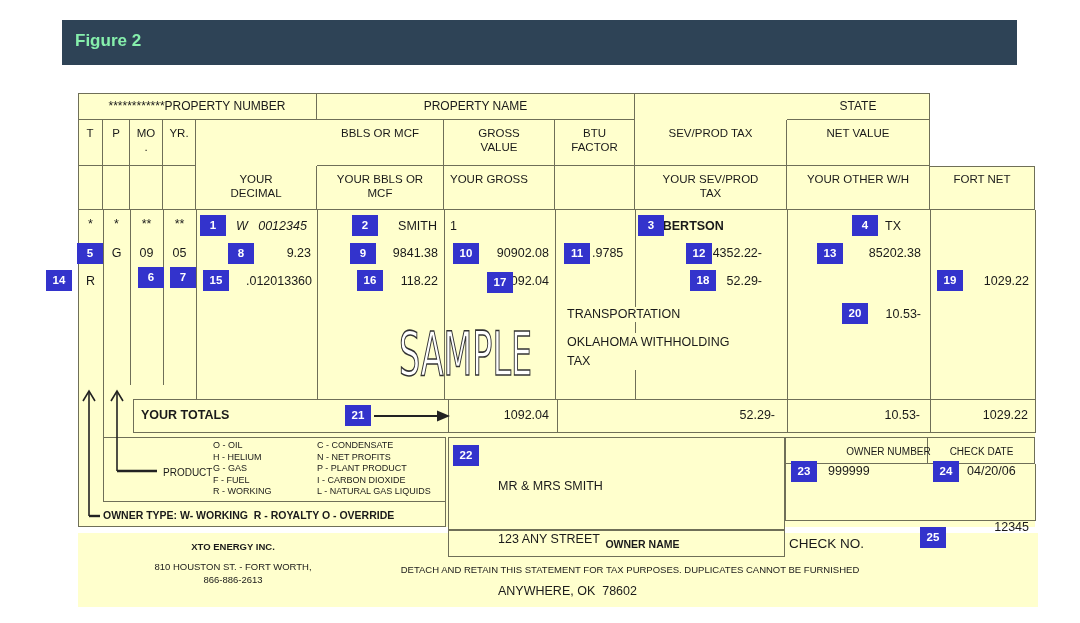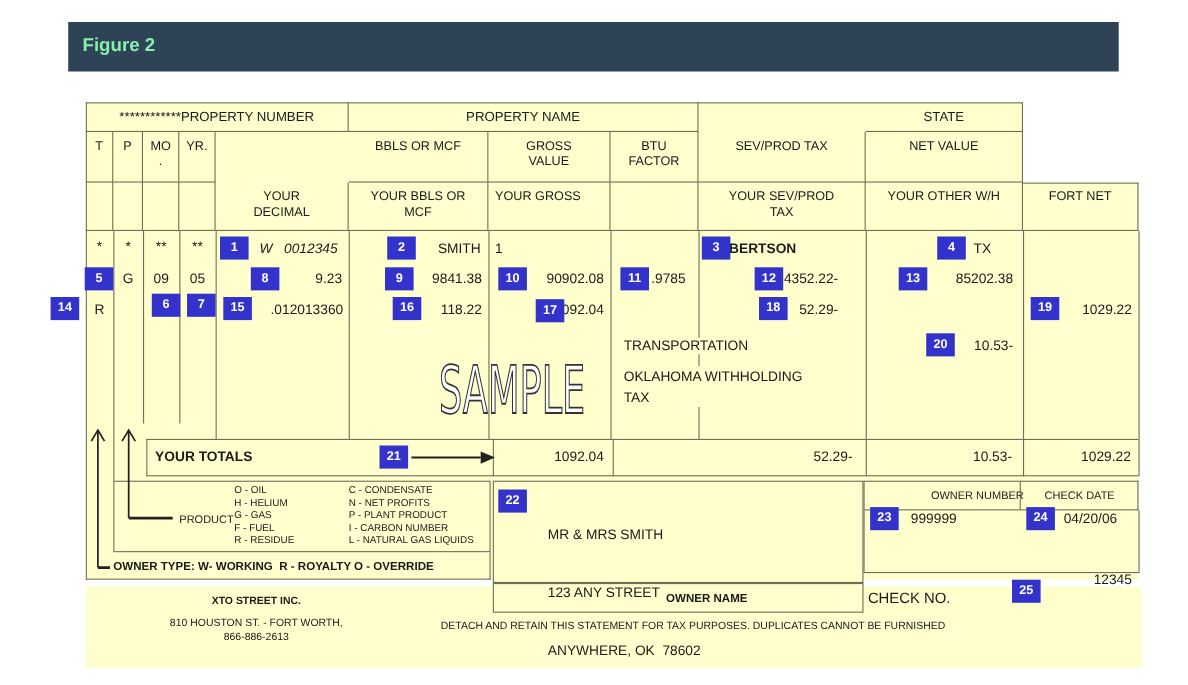"I - CARBON NUMBER" div.sm9 { text: NUMBER -> DIOXIDE }
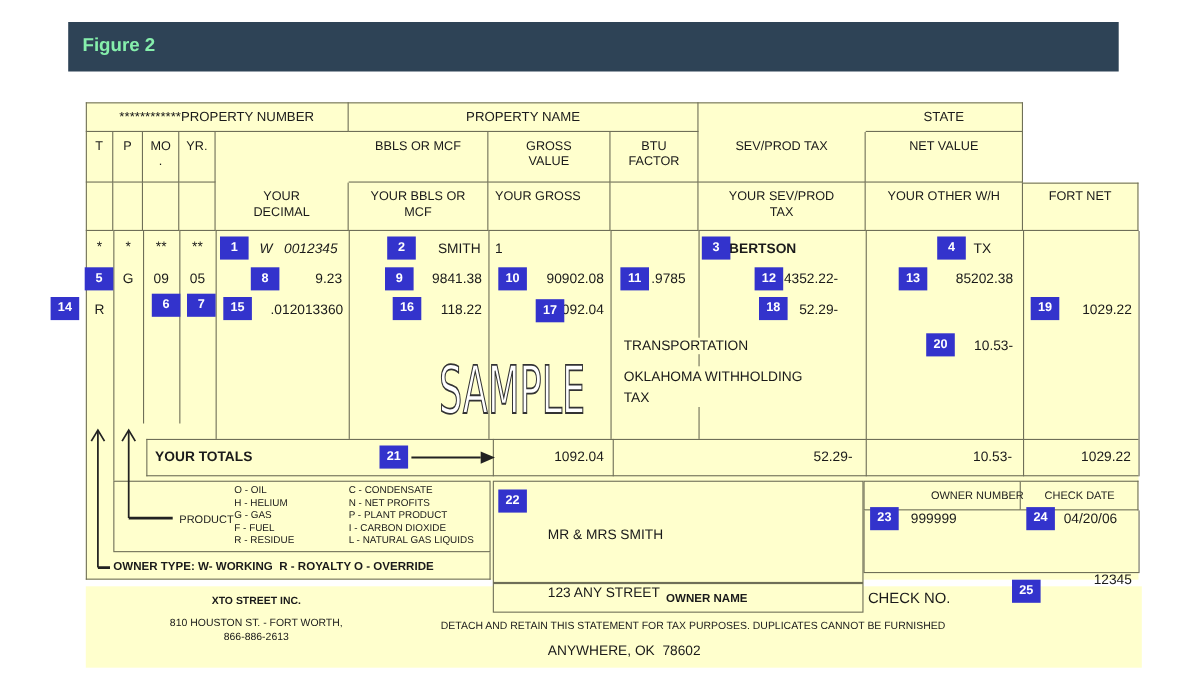"R - RESIDUE" div.sm9 { text: RESIDUE -> WORKING }
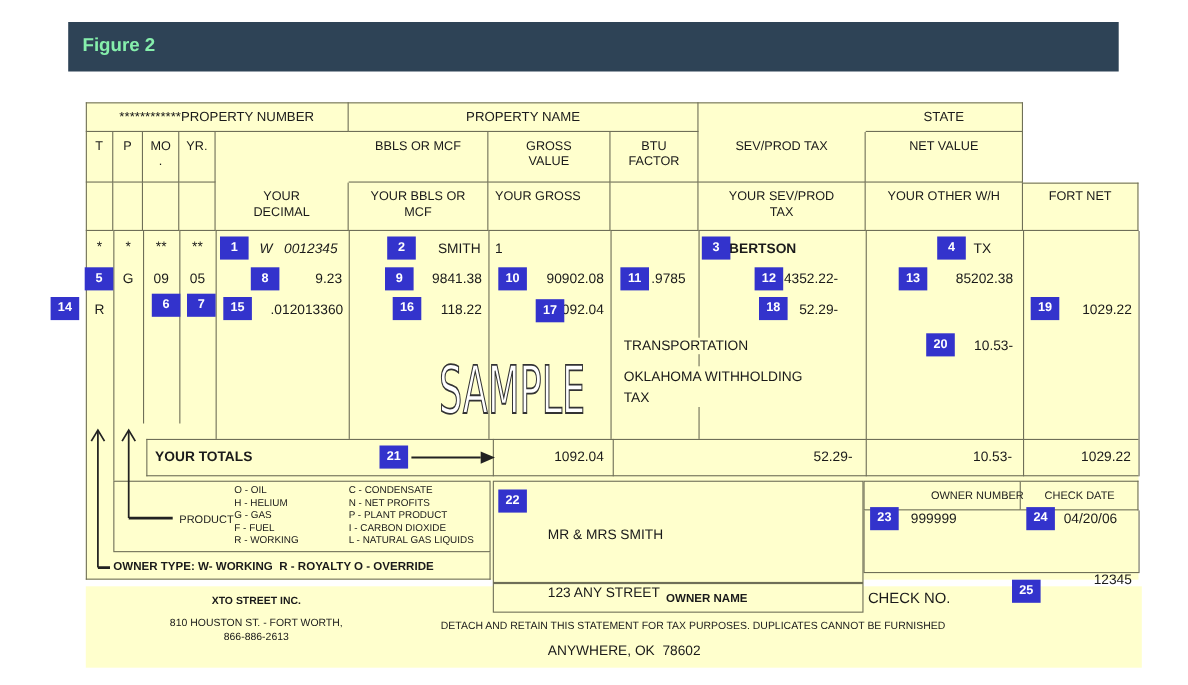"XTO STREET INC." div.val { text: STREET -> ENERGY }
